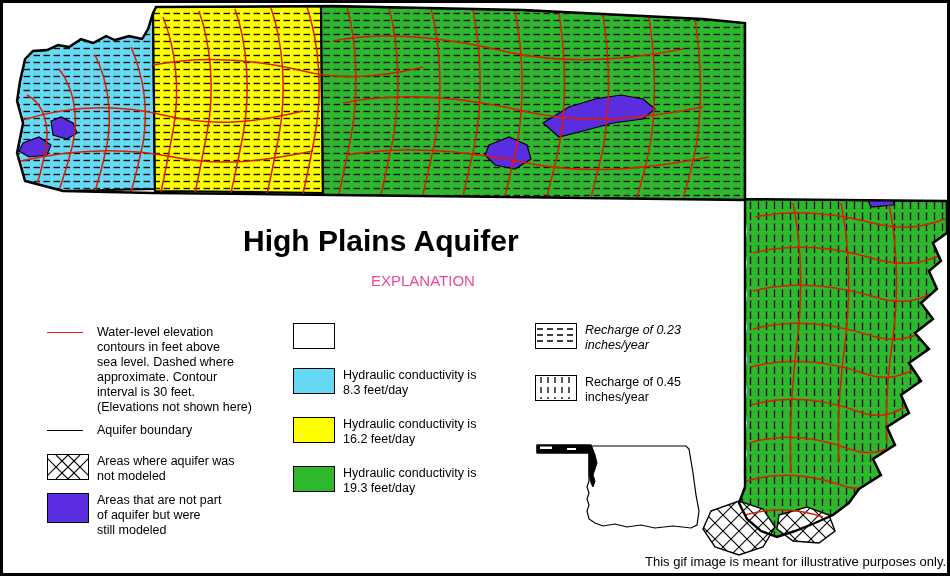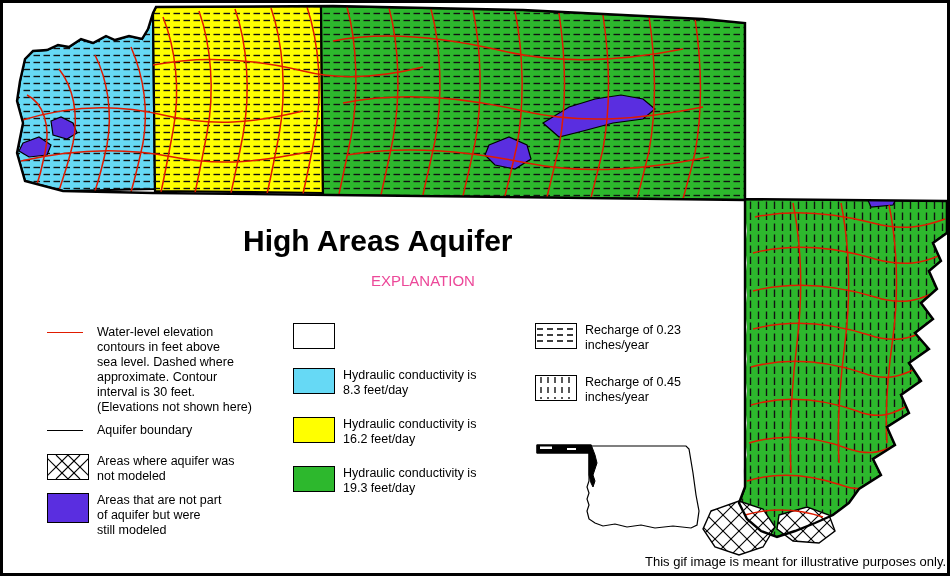"High Areas Aquifer" div { text: Areas -> Plains }
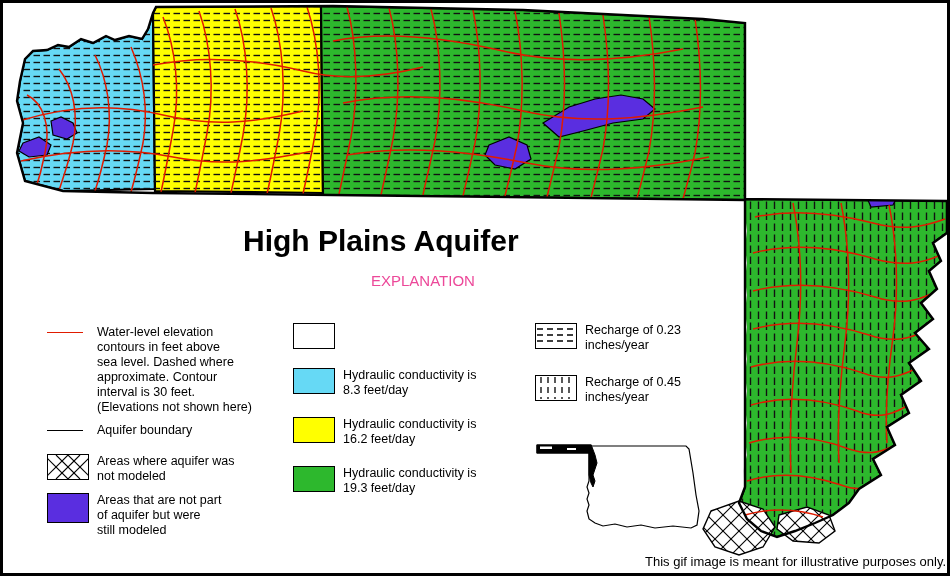"Recharge of 0.23" div.legend-row { font-style: none -> italic }
